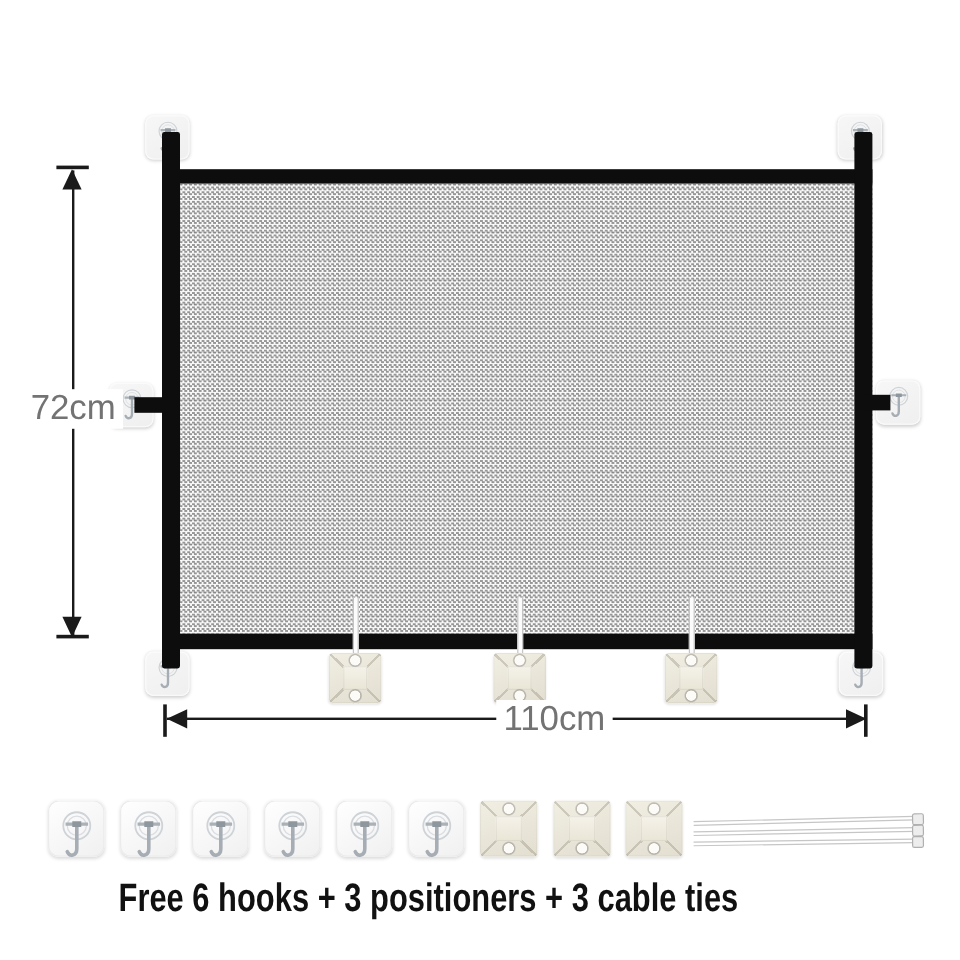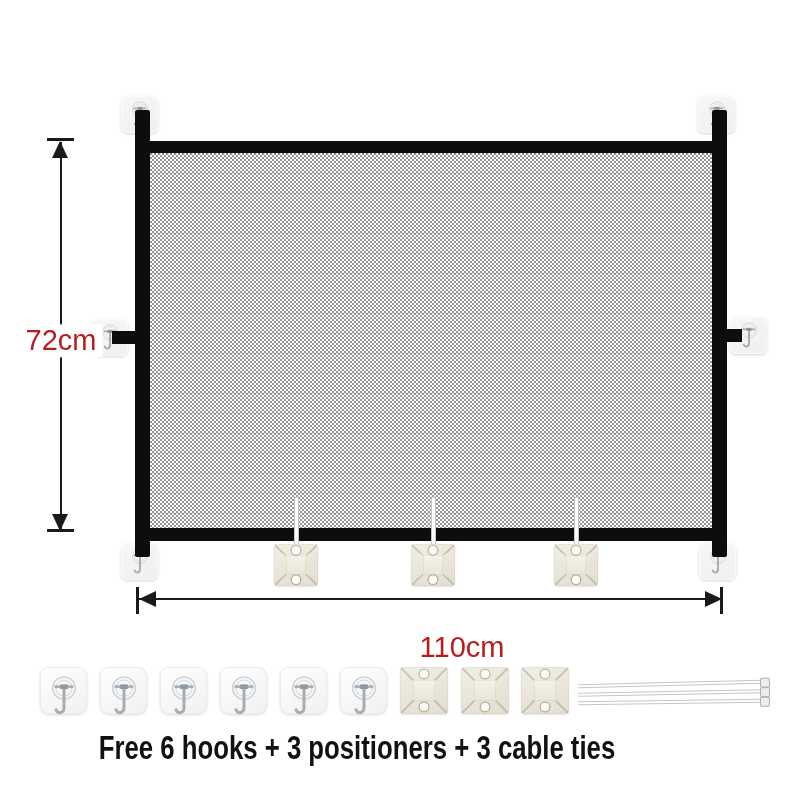"72cm" .dimlabel { color: #b91c1c -> #737373 }
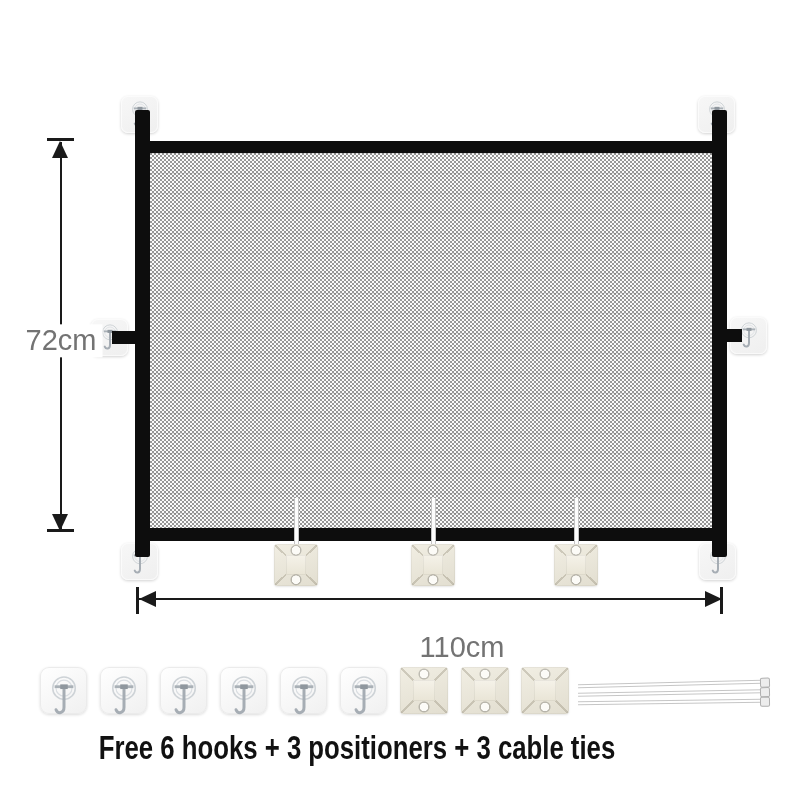"110cm" .dimlabel-w { margin-top: 48px -> none }
